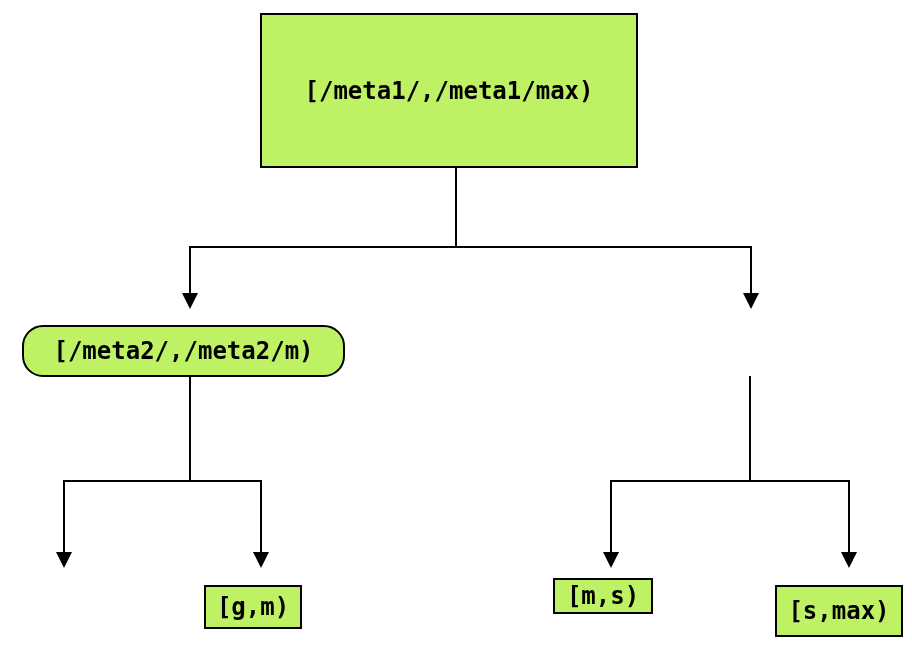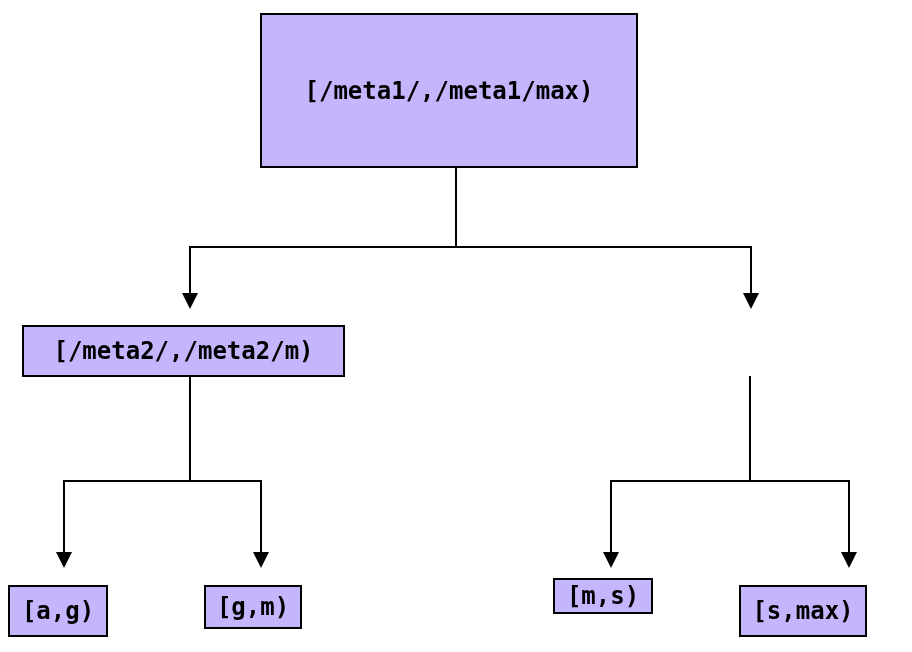"[/meta1/,/meta1/max)" .node { background: #c4b5fd -> #bef264 }
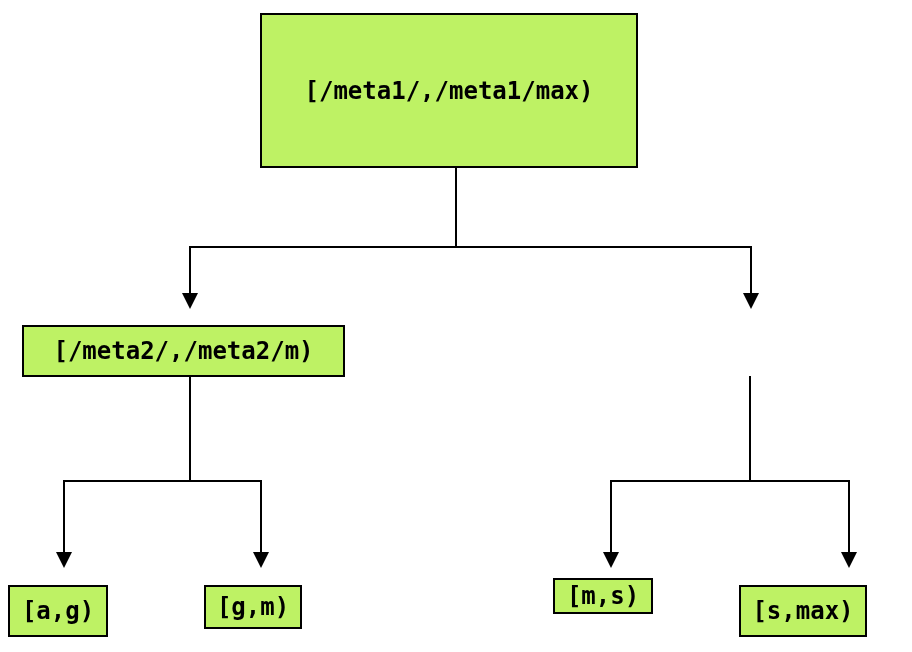"[/meta2/,/meta2/m)" #node-left { border-radius: none -> 21px }
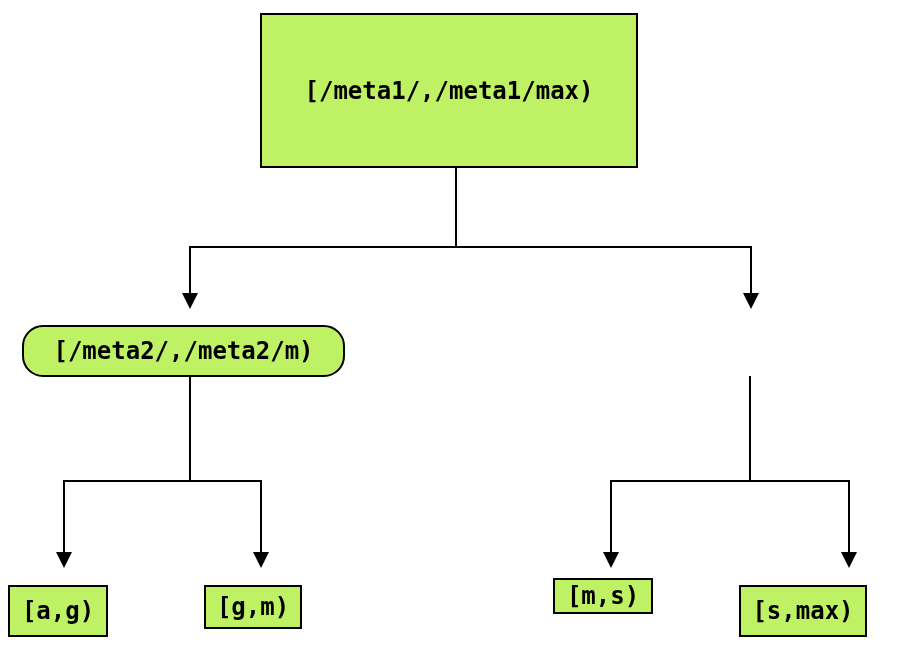"[a,g)" div.node { html: <div> <span>[a,g)</span> </div> -> none }
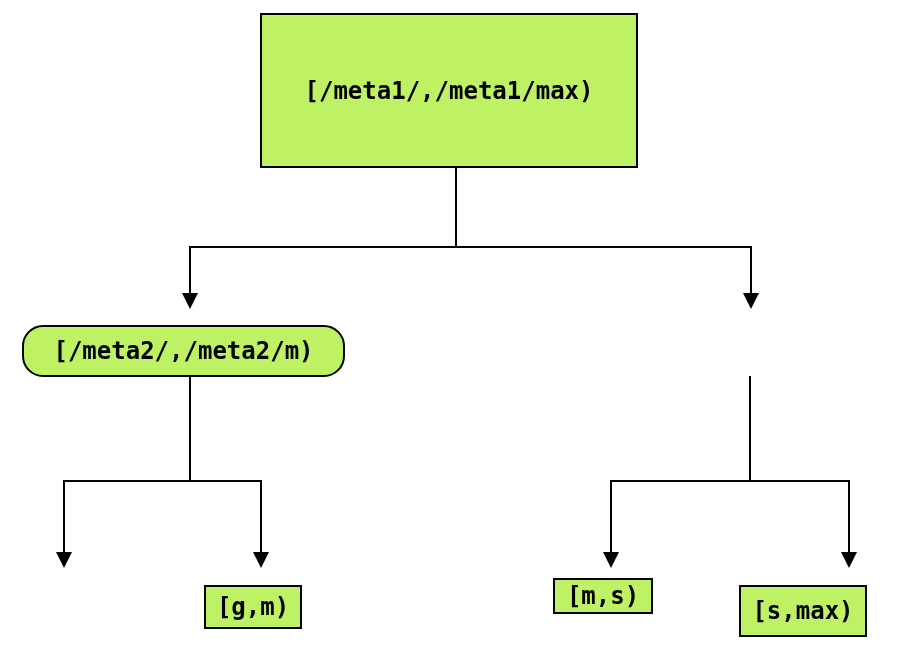"[s,max)" #node-leaf-smax { left: 739px -> 775px }
